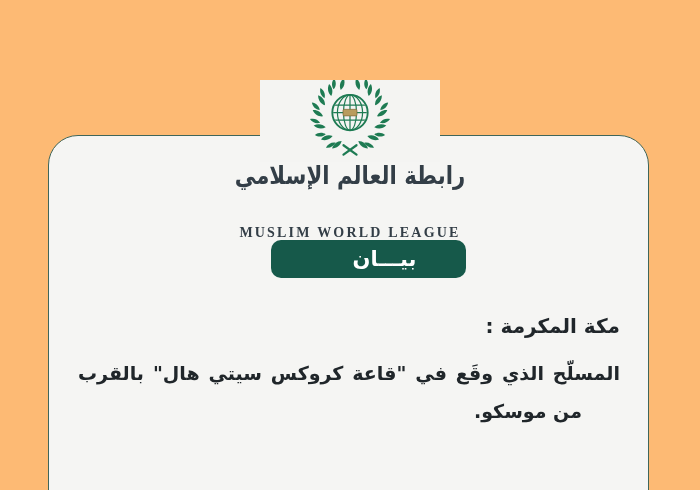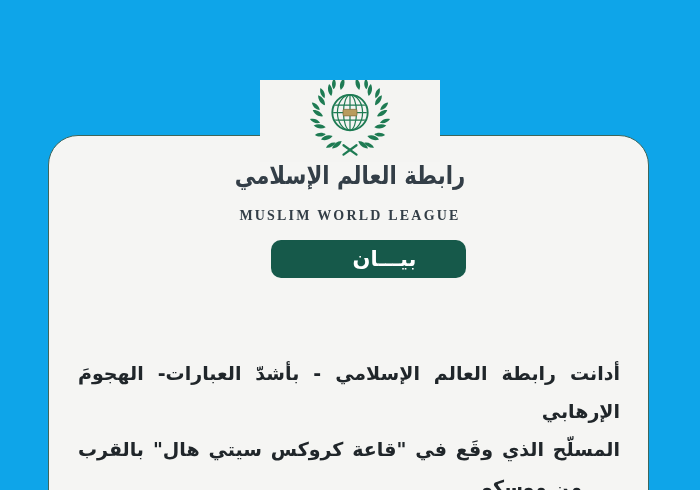"رابطة العالم الإسلامي" .stage { background: #0ea5e9 -> #fdba74 }
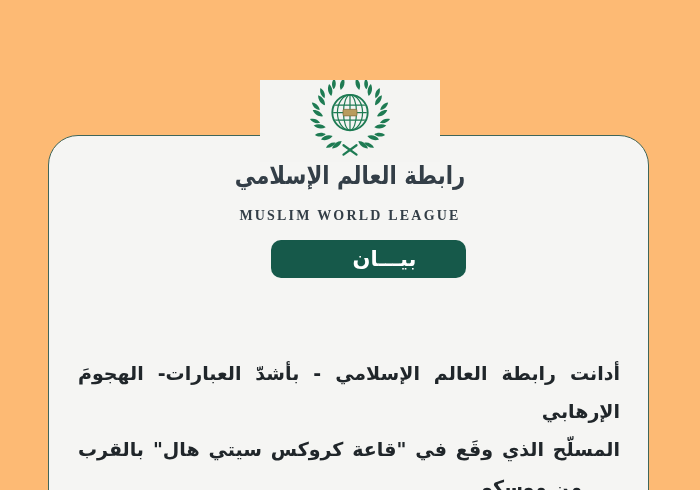"MUSLIM WORLD LEAGUE" .english-title { top: 208px -> 225px }
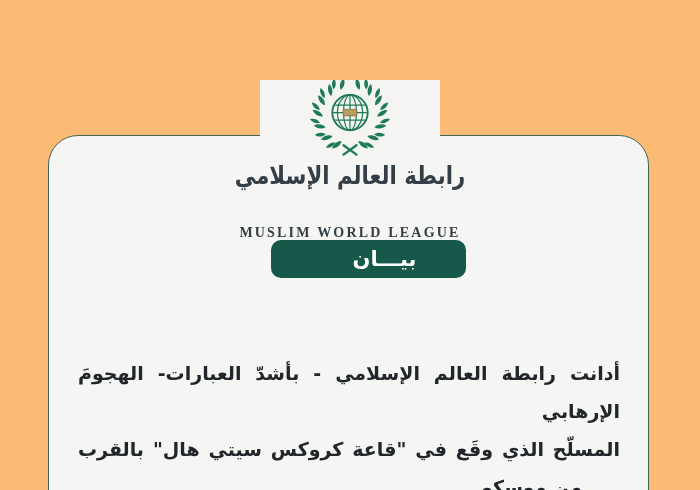"مكة المكرمة :" div.dateline { html: none -> <div>مكة المكرمة :</div> }
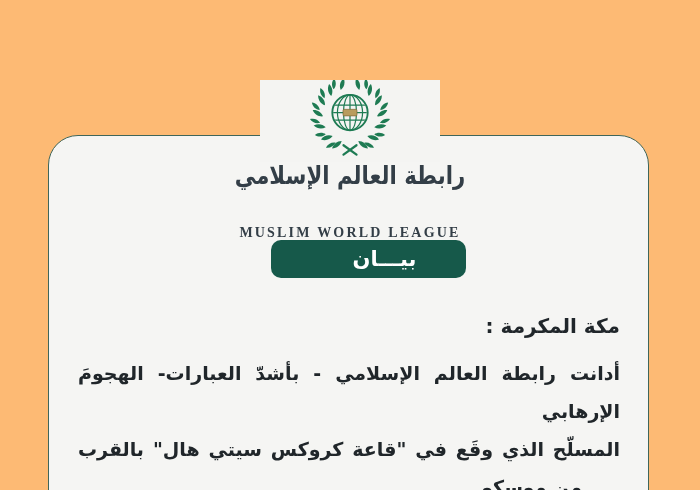"أدانت رابطة العالم الإسلامي -" div.jline { html: <div>أدانت رابطة العالم الإسلامي - بأشدّ العبارات- الهجومَ الإرهابي</div> -> none }
